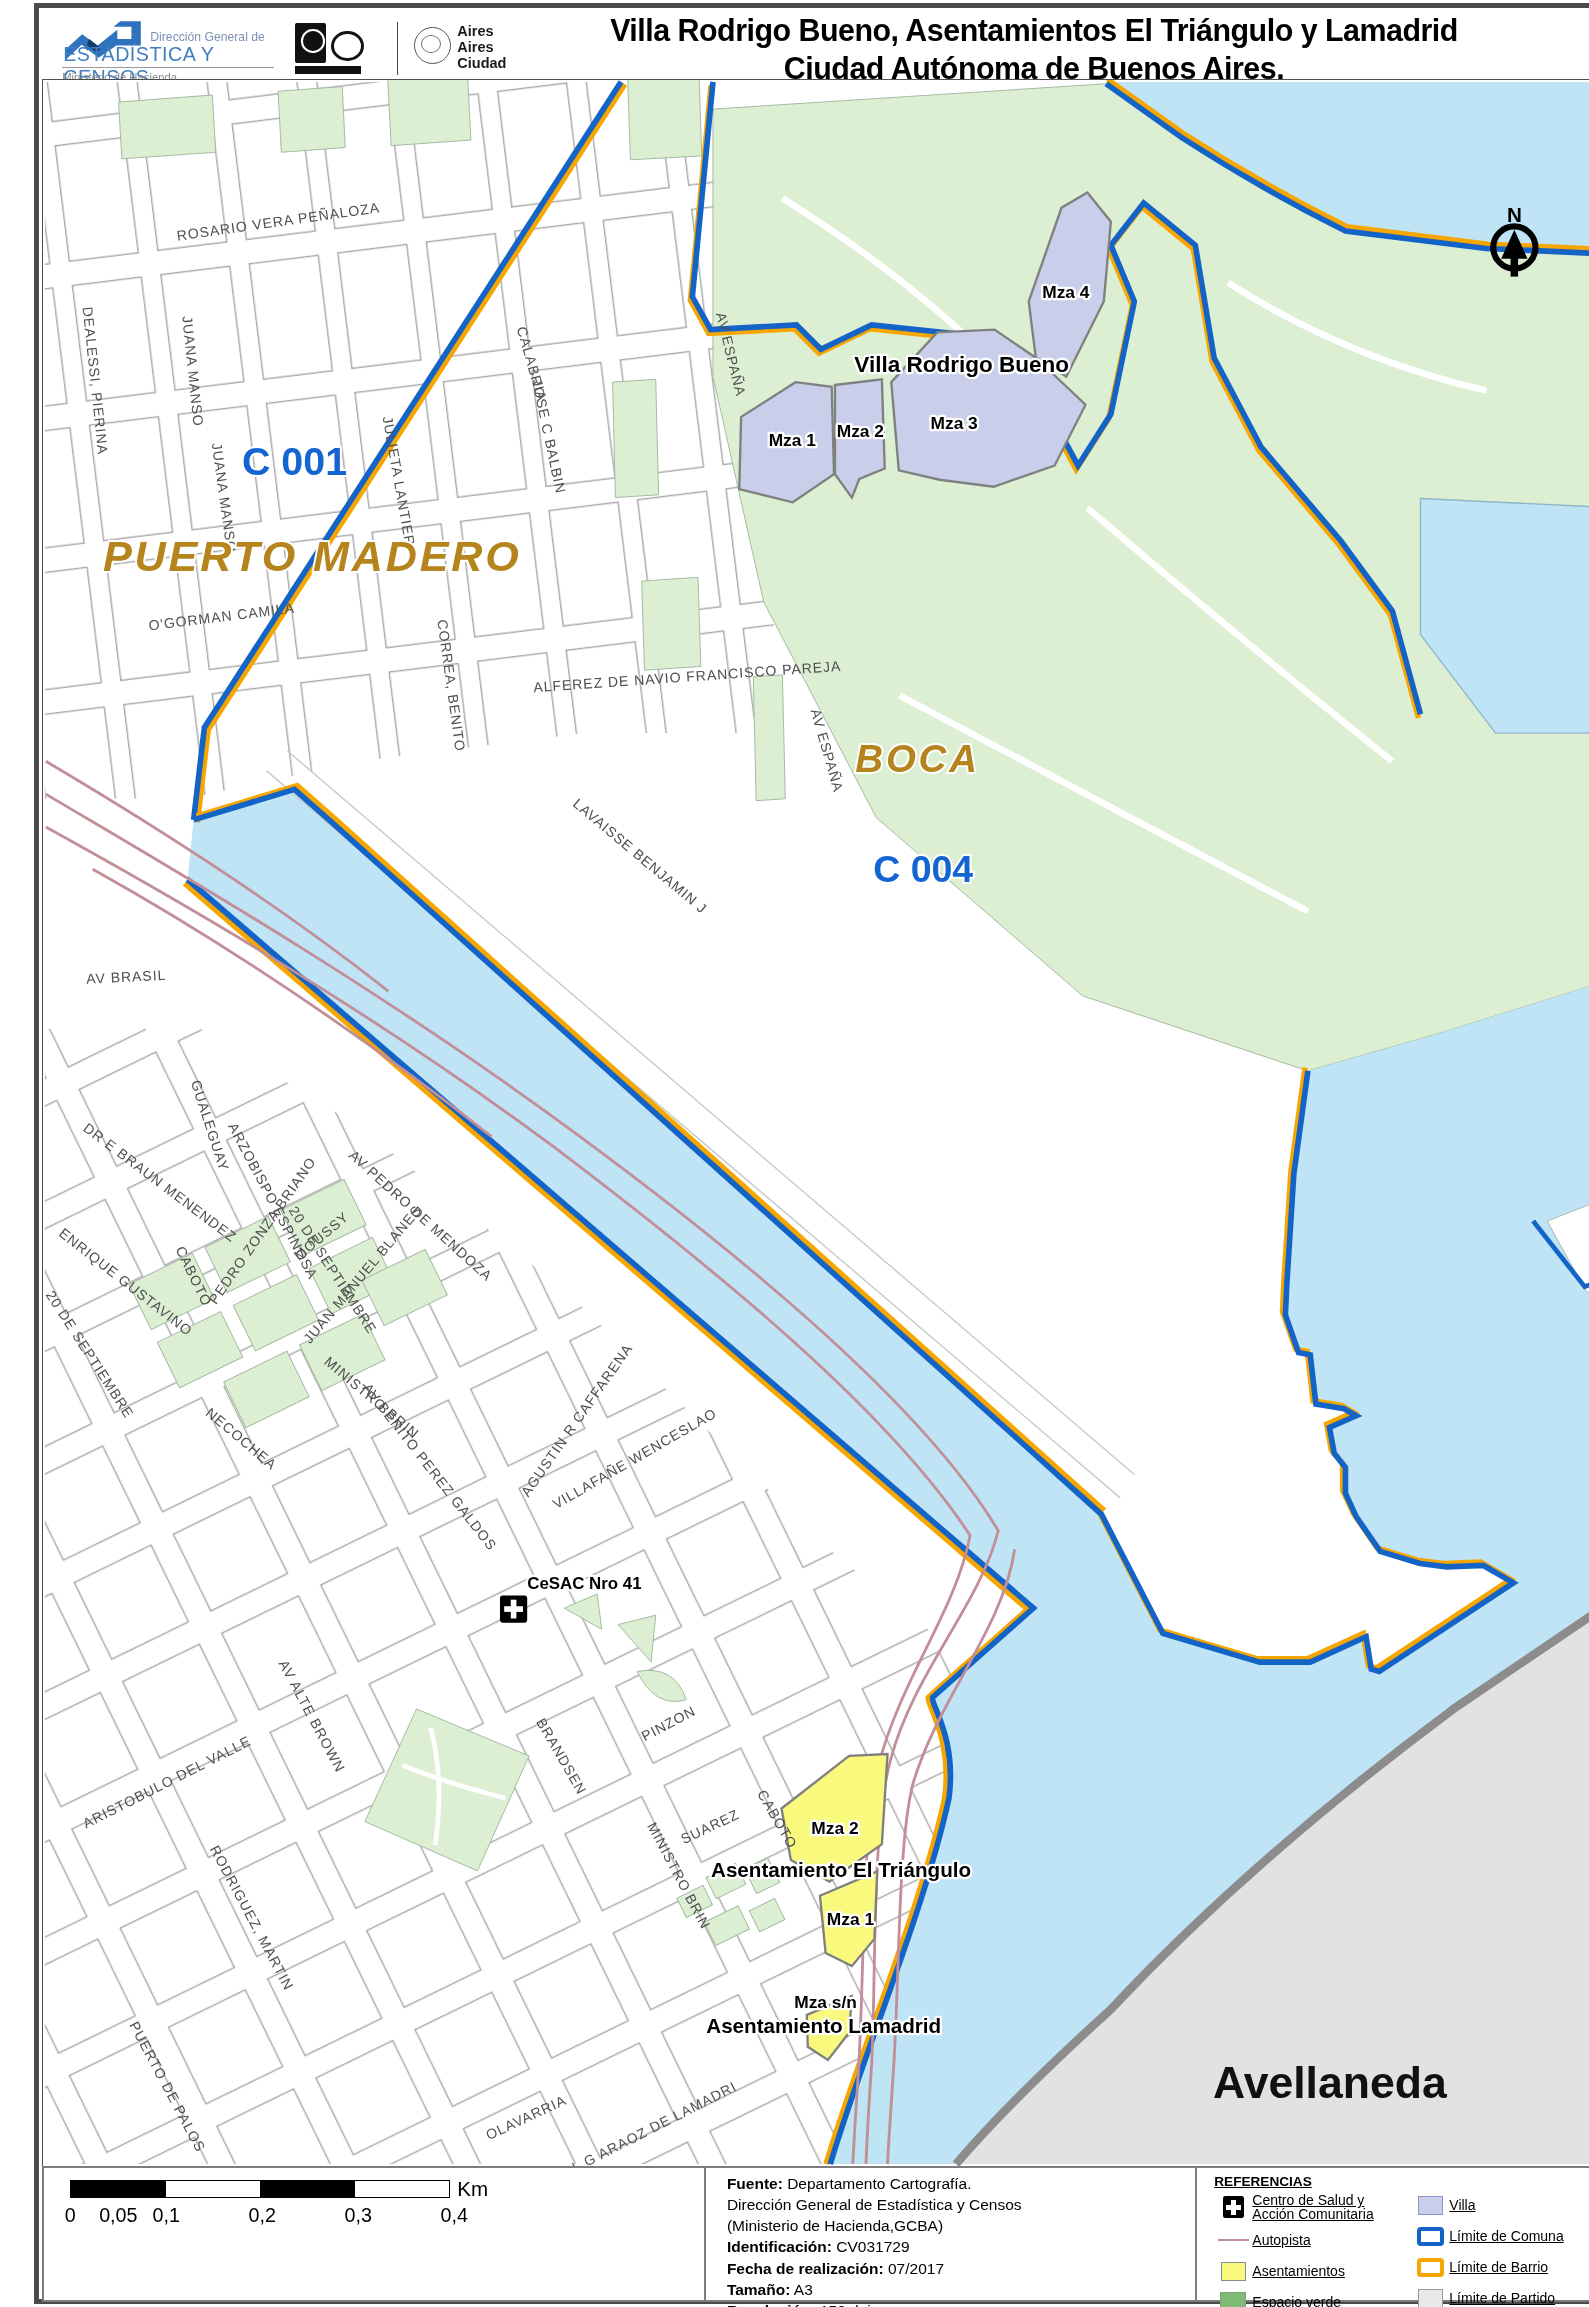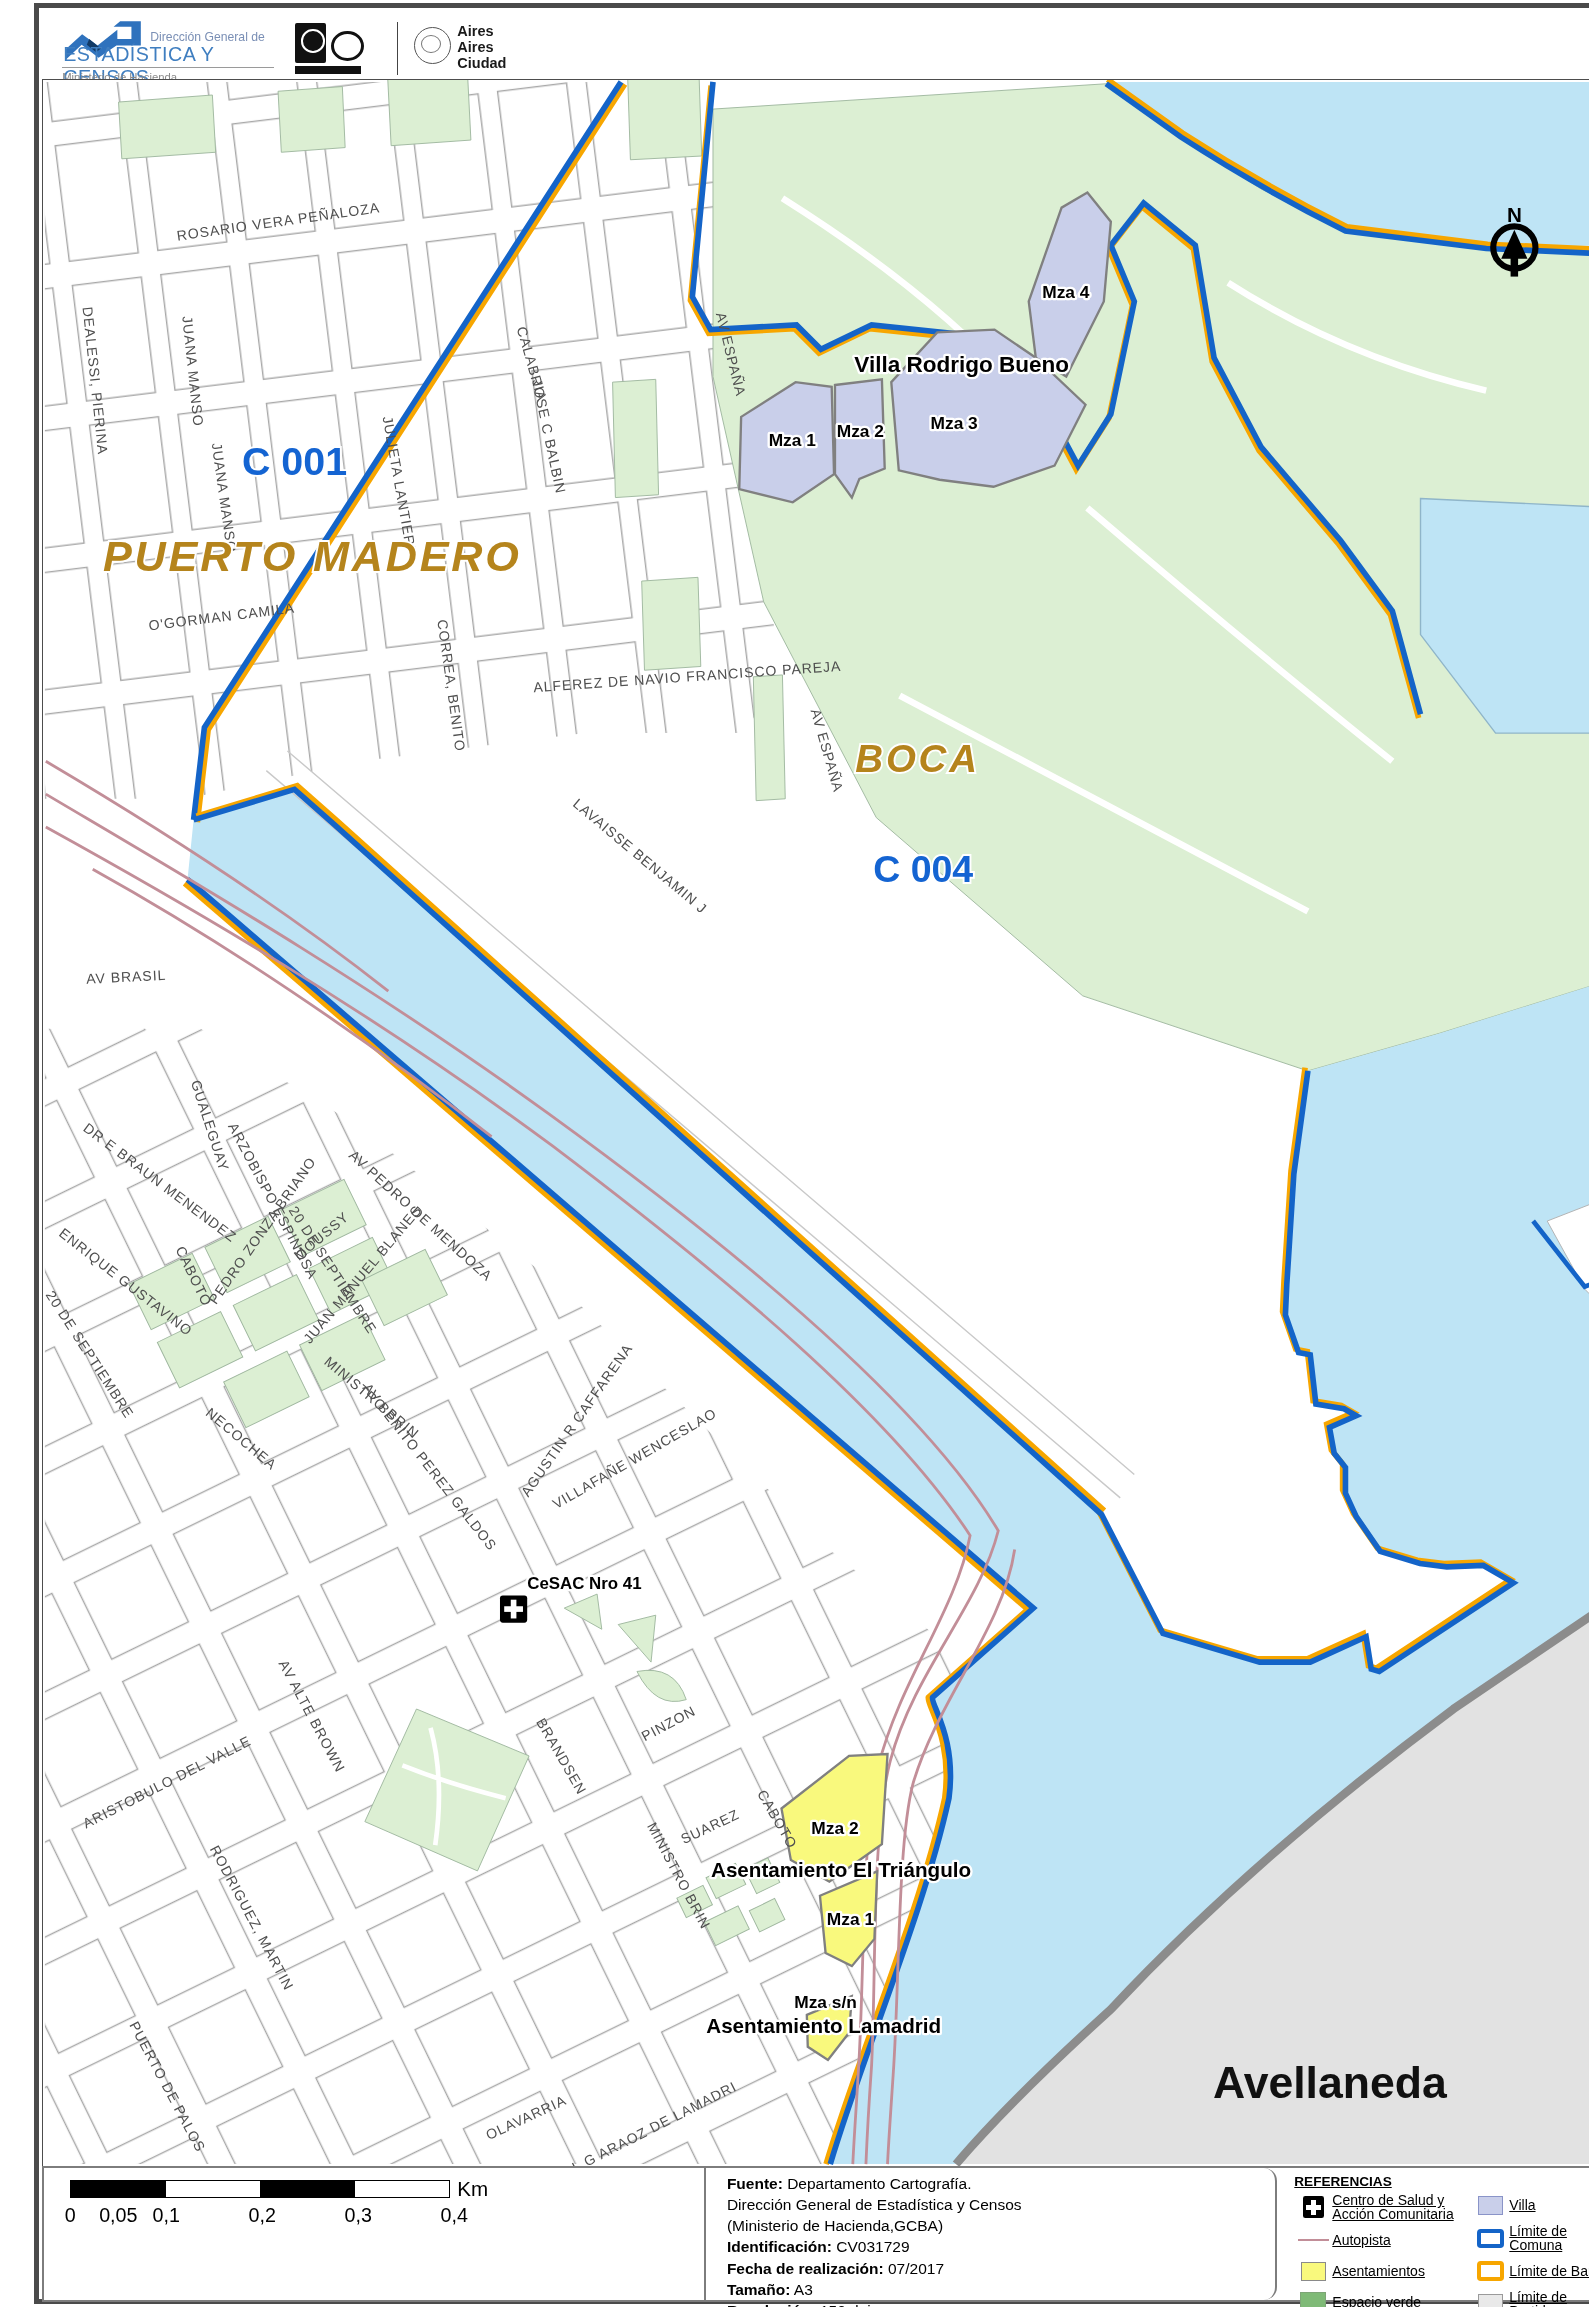"Villa Rodrigo Bueno, Asentamientos El" div.title-block { html: none -> <div> <div>Villa Rodrigo Bueno, Asentamientos El Triángulo y Lamadrid</div> <div>Ciudad Autónoma de Buenos Aires.</div> </div> }
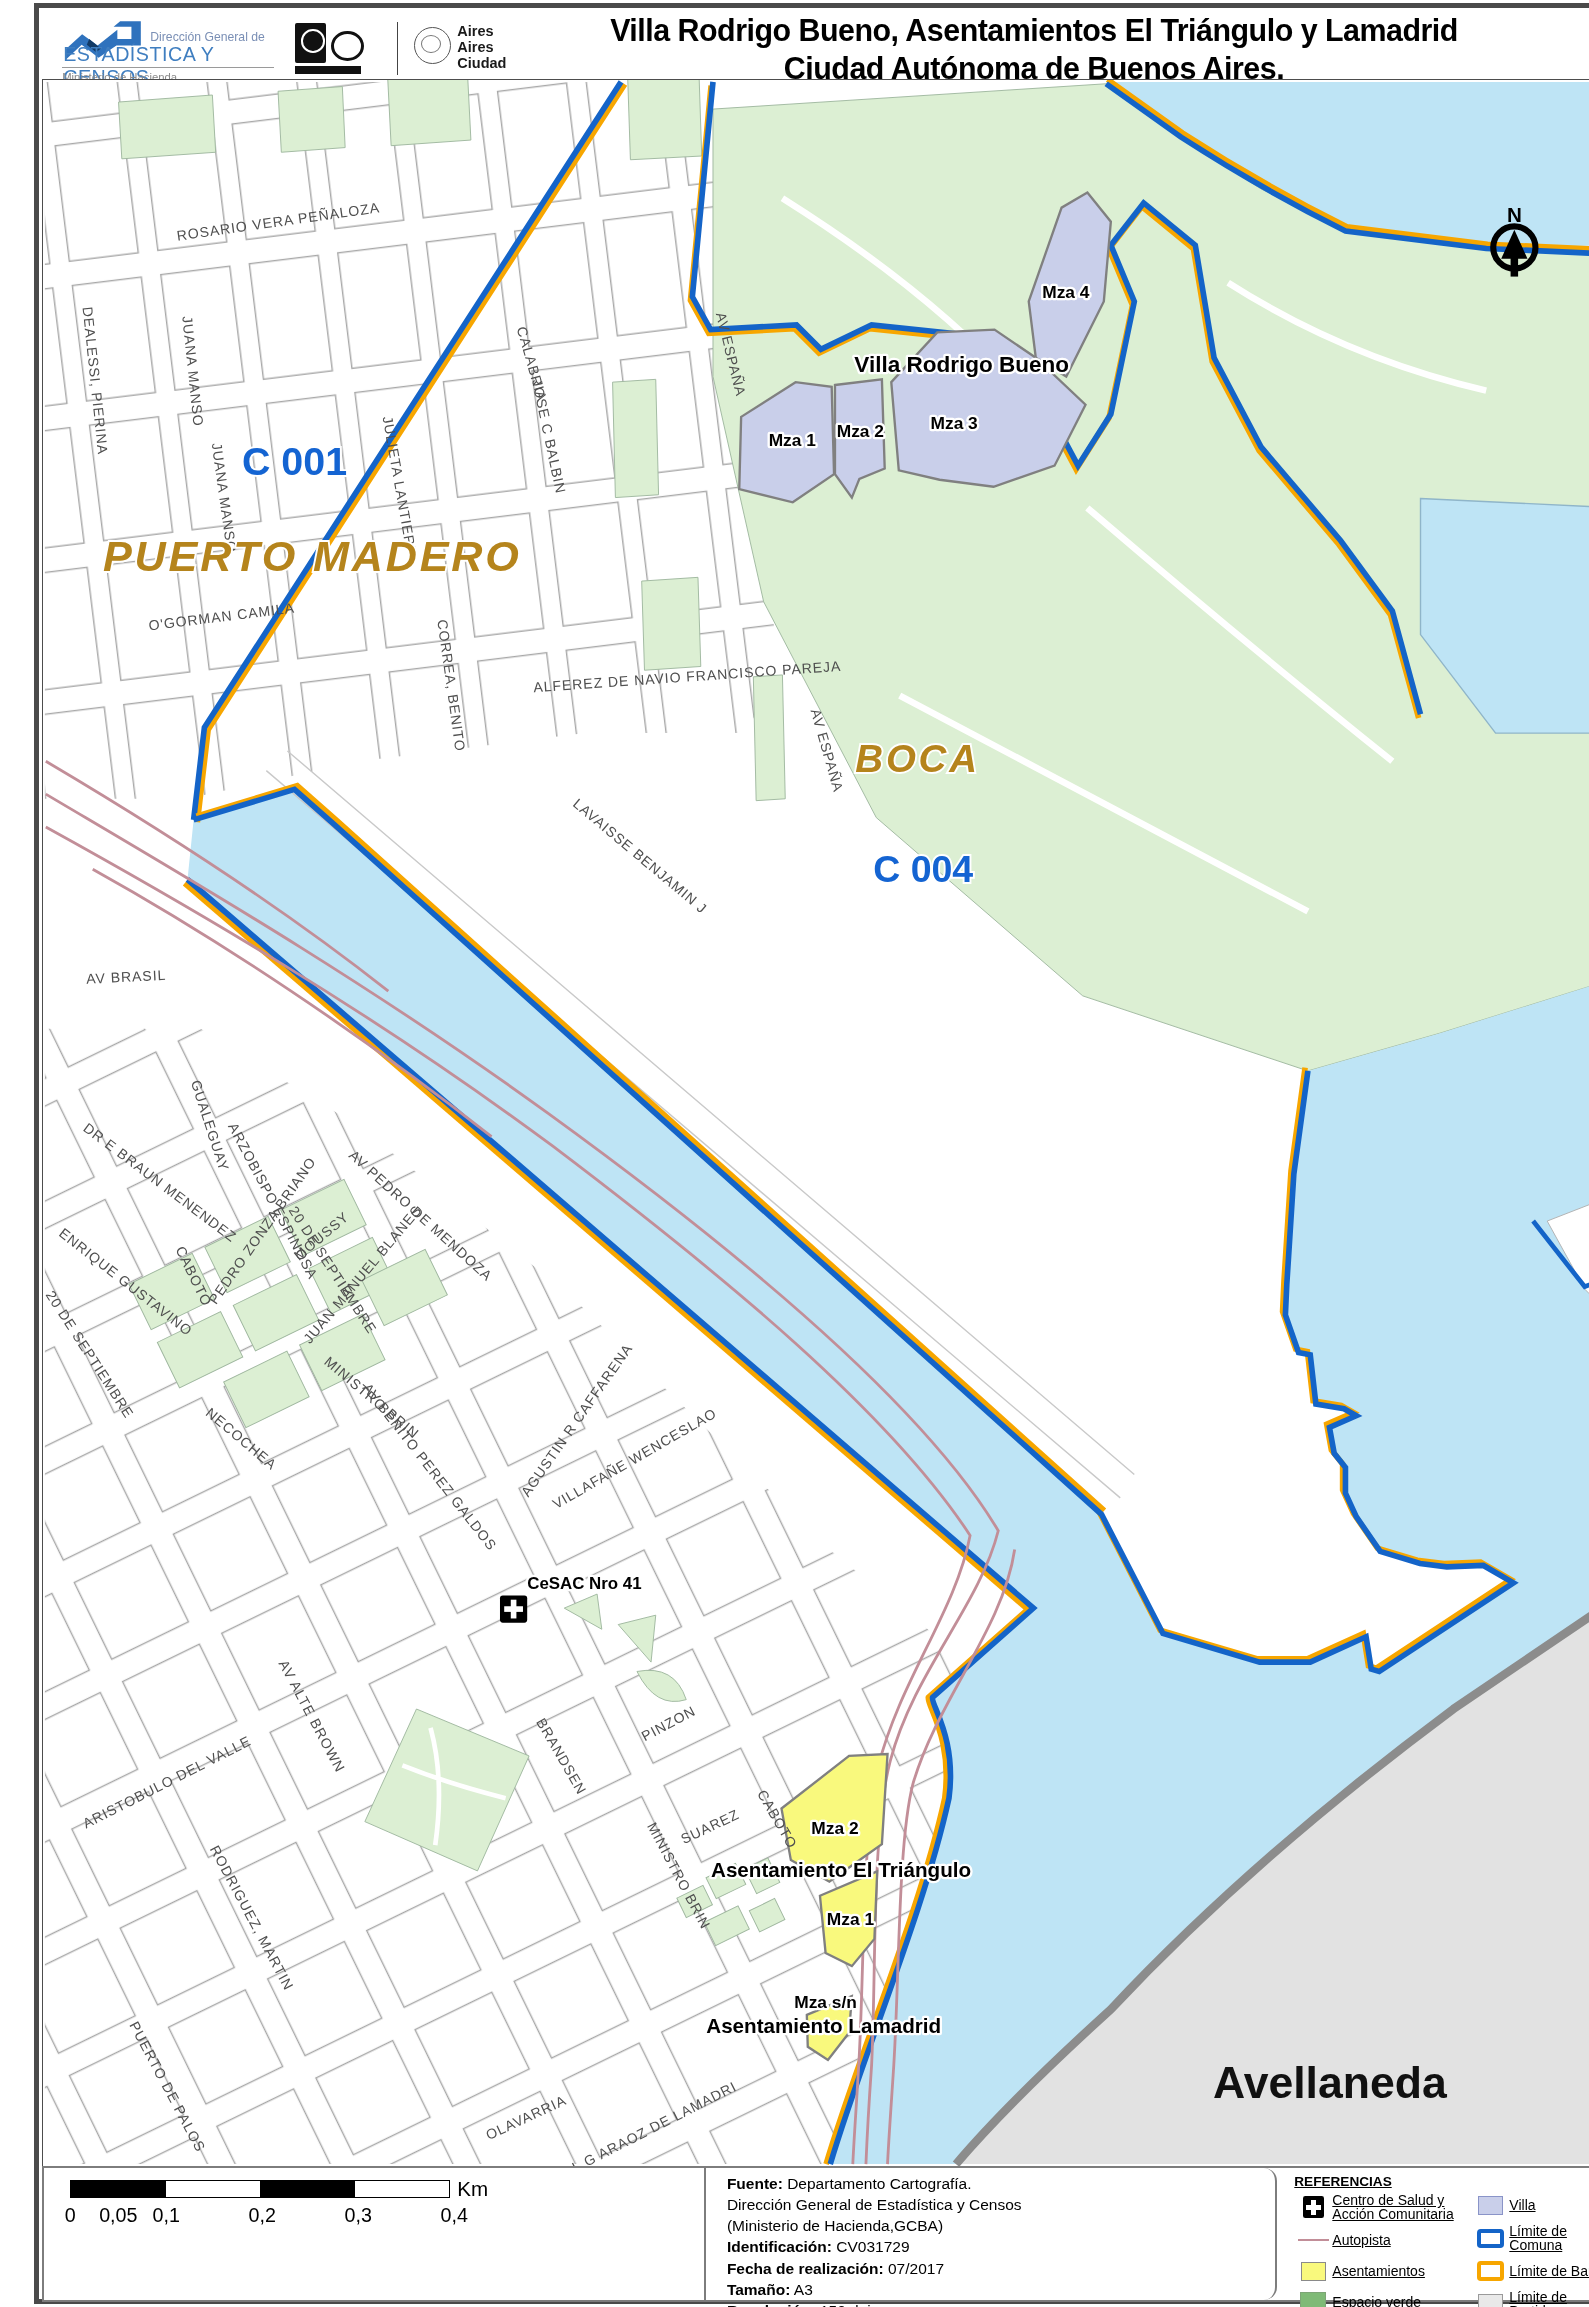"Fuente: Departamento Cartografía." .f2 { border-radius: 13px -> none; width: 571px -> 491px }
